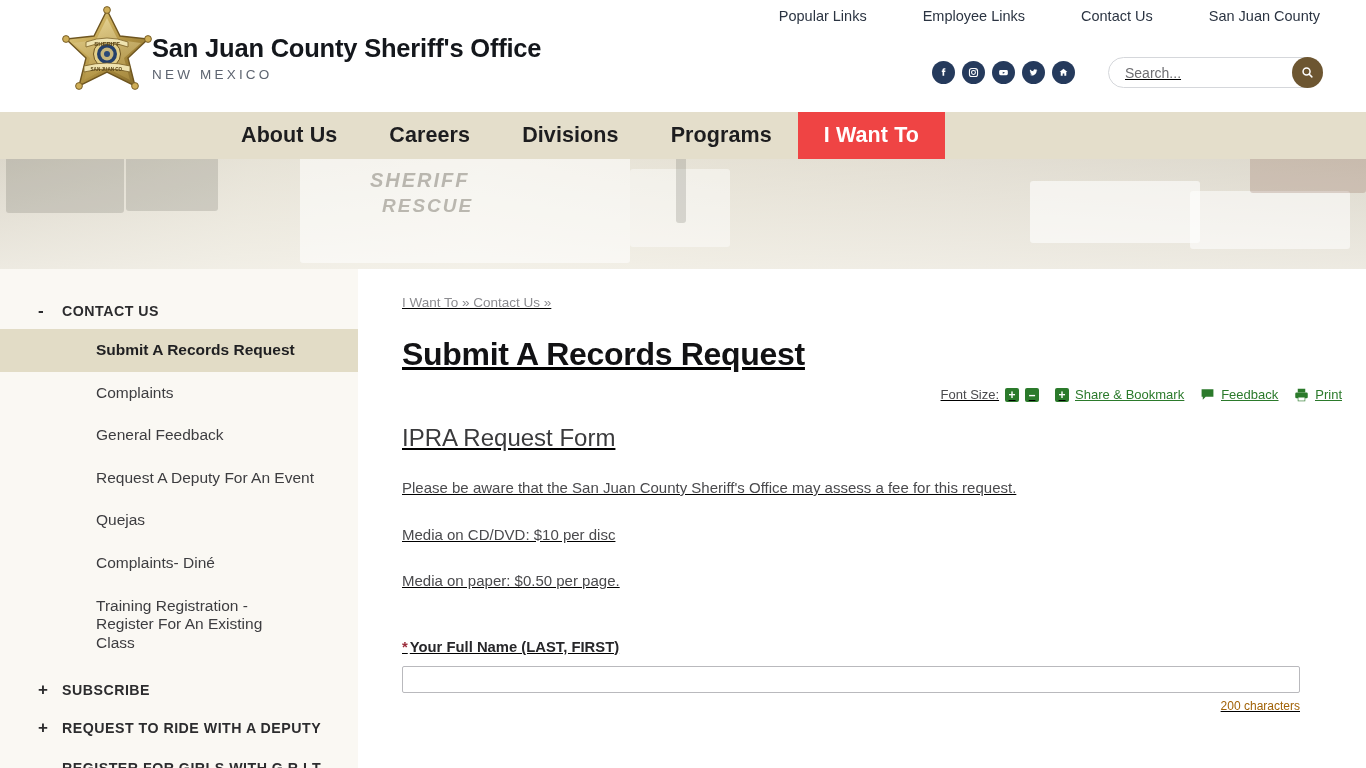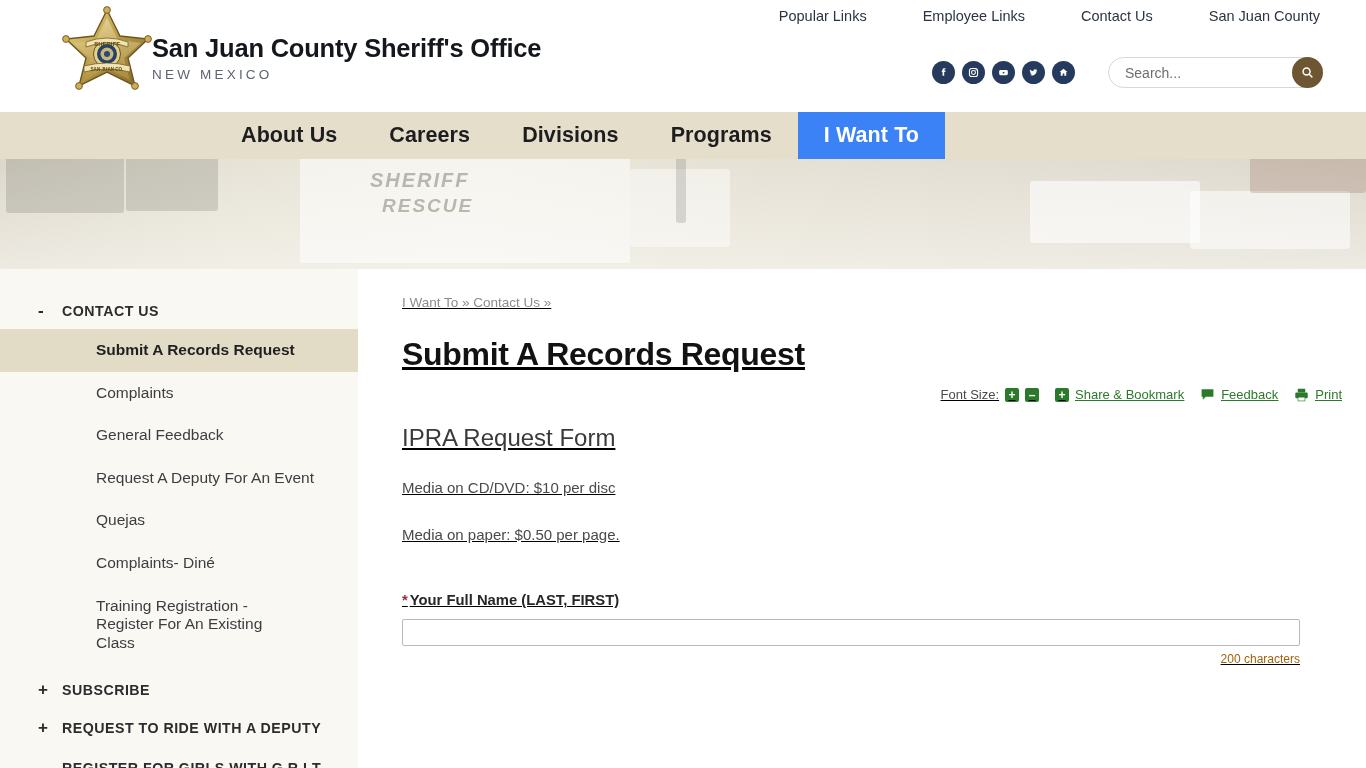"Search..." .utilrow { text-decoration: none -> underline }
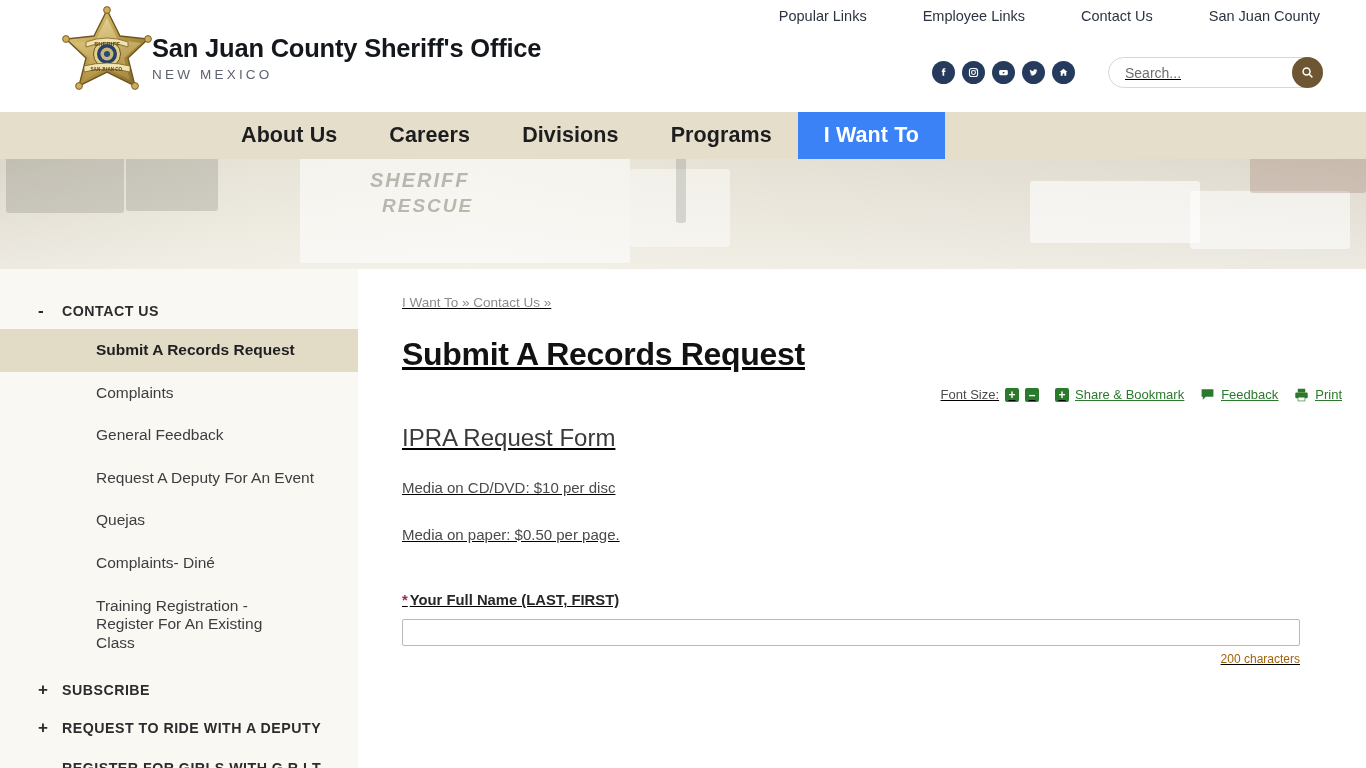"I Want To" .navitem.active { background: #3b82f6 -> #ef4444 }
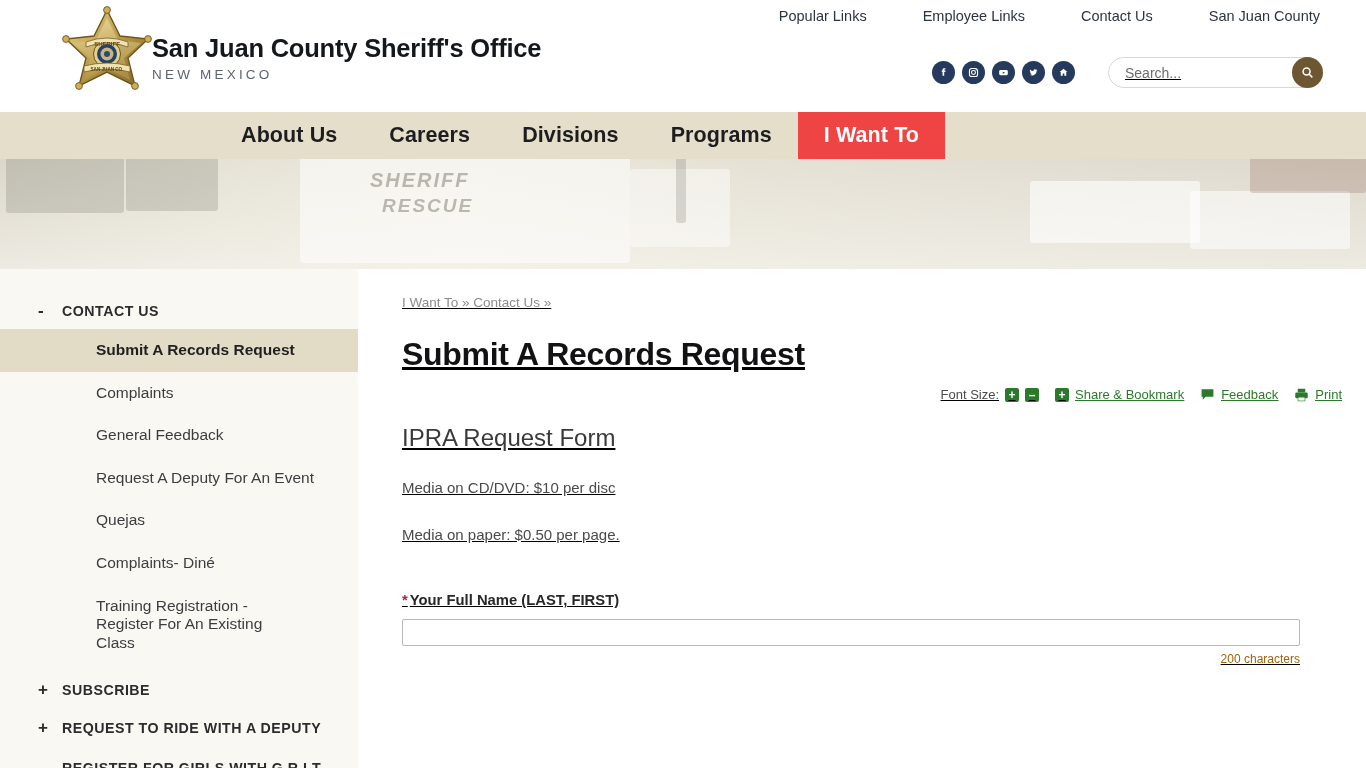"Please be aware that the" p.para { html: none -> <p>Please be aware that the San Juan County Sheriff's Office may assess a fee for this request.</p> }
